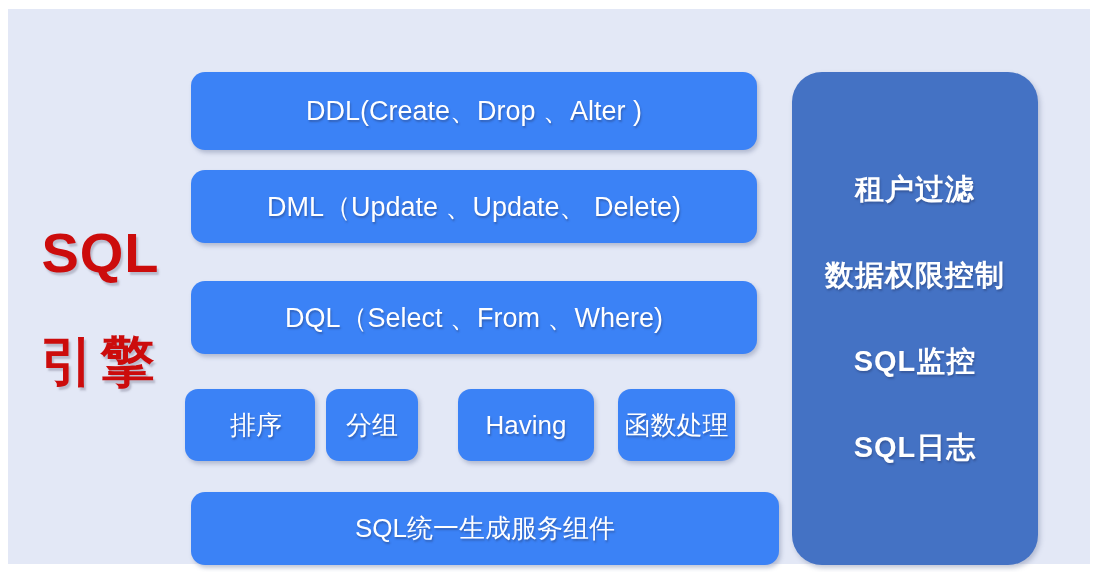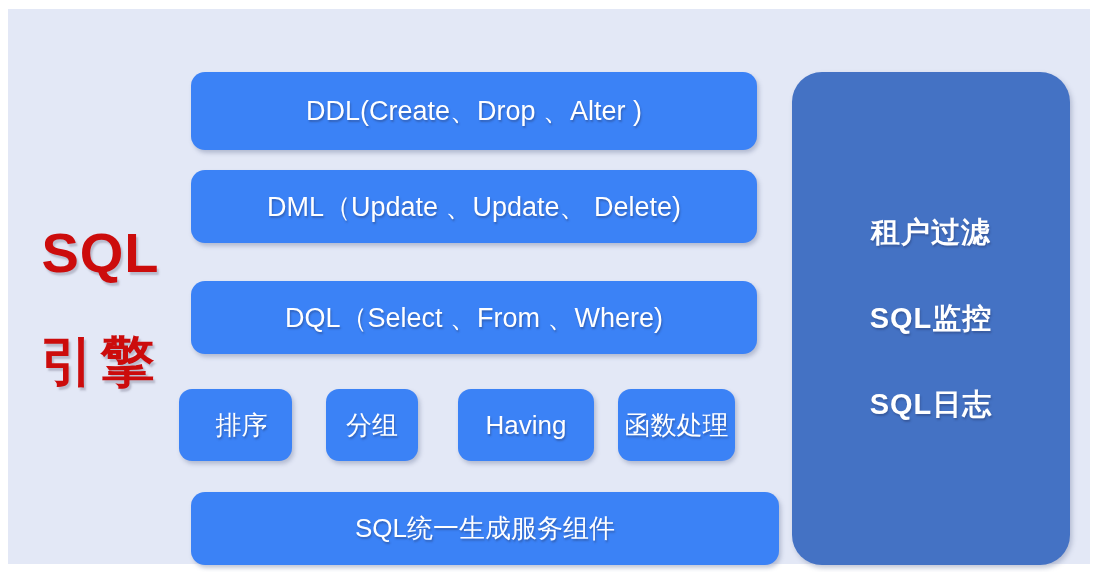"租户过滤" .panel-right { width: 278px -> 246px }
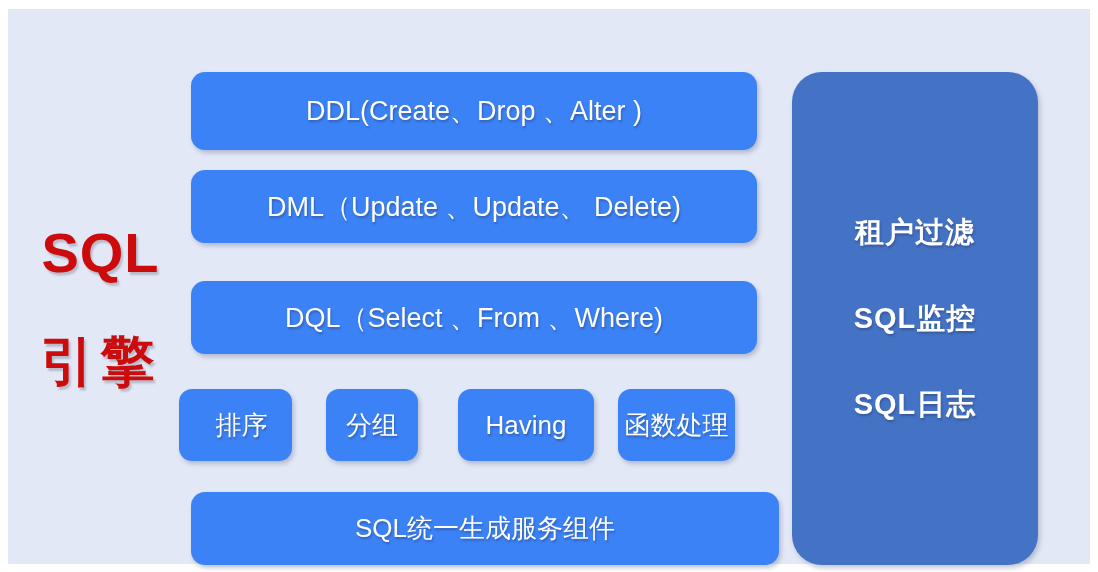"数据权限控制" div.panel-item { html: none -> <div>数据权限控制</div> }
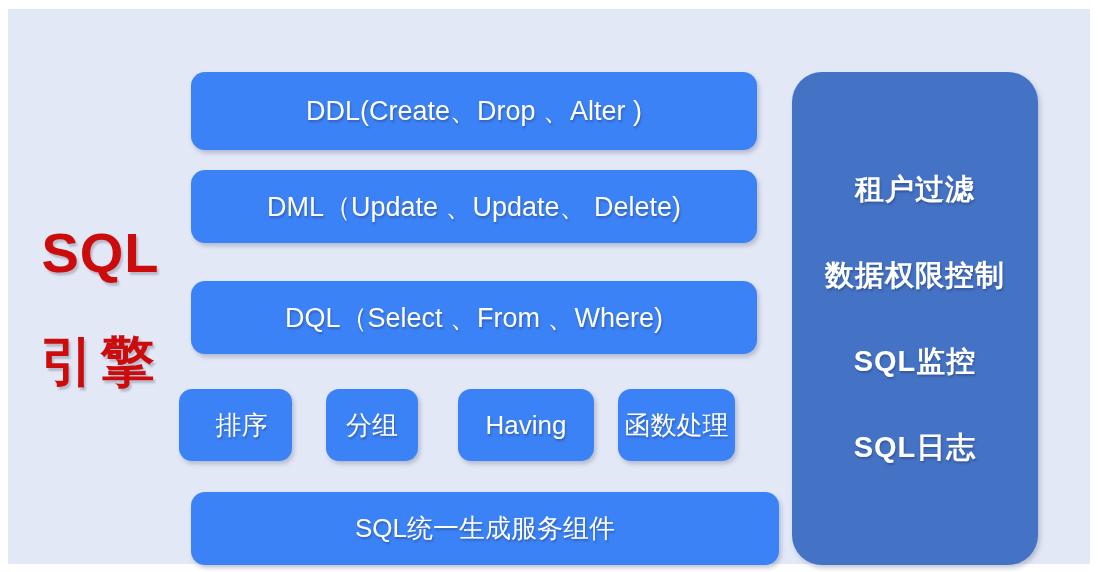"排序" .sm-1 { left: 171px -> 177px; width: 113px -> 130px }
